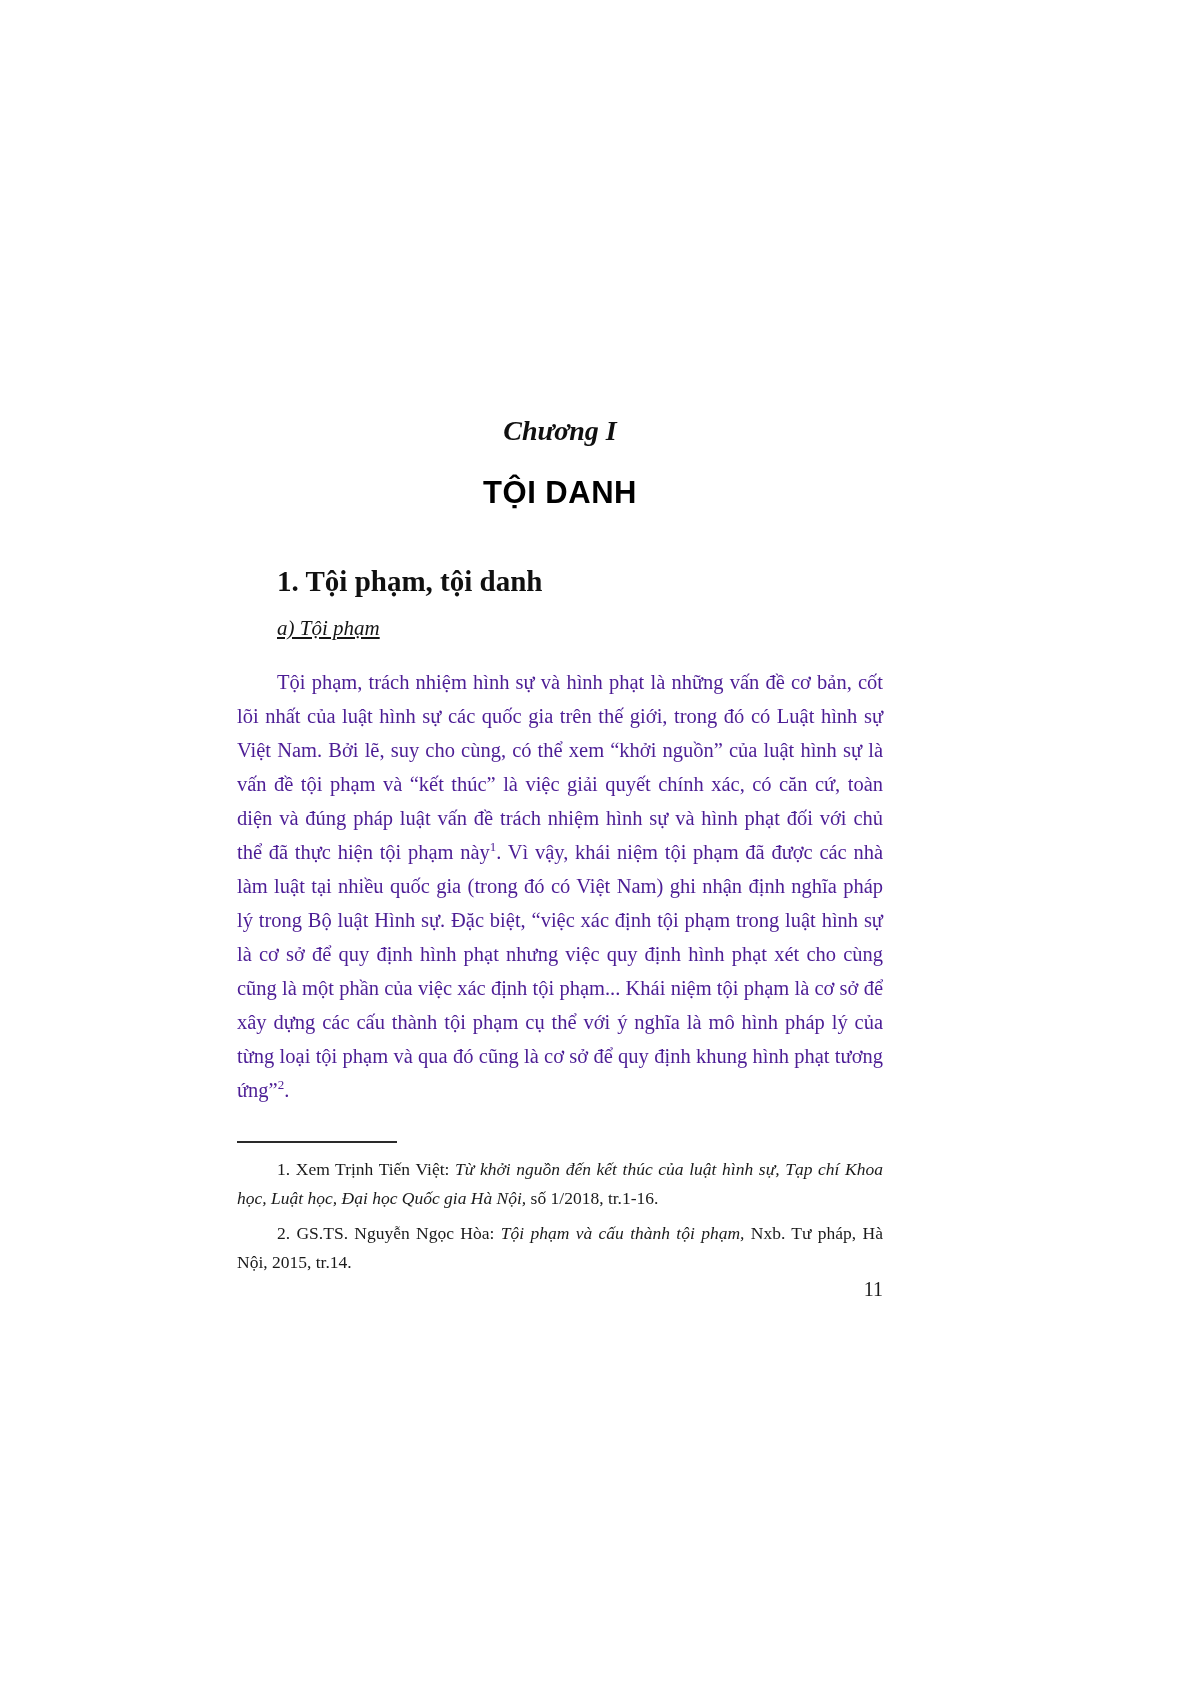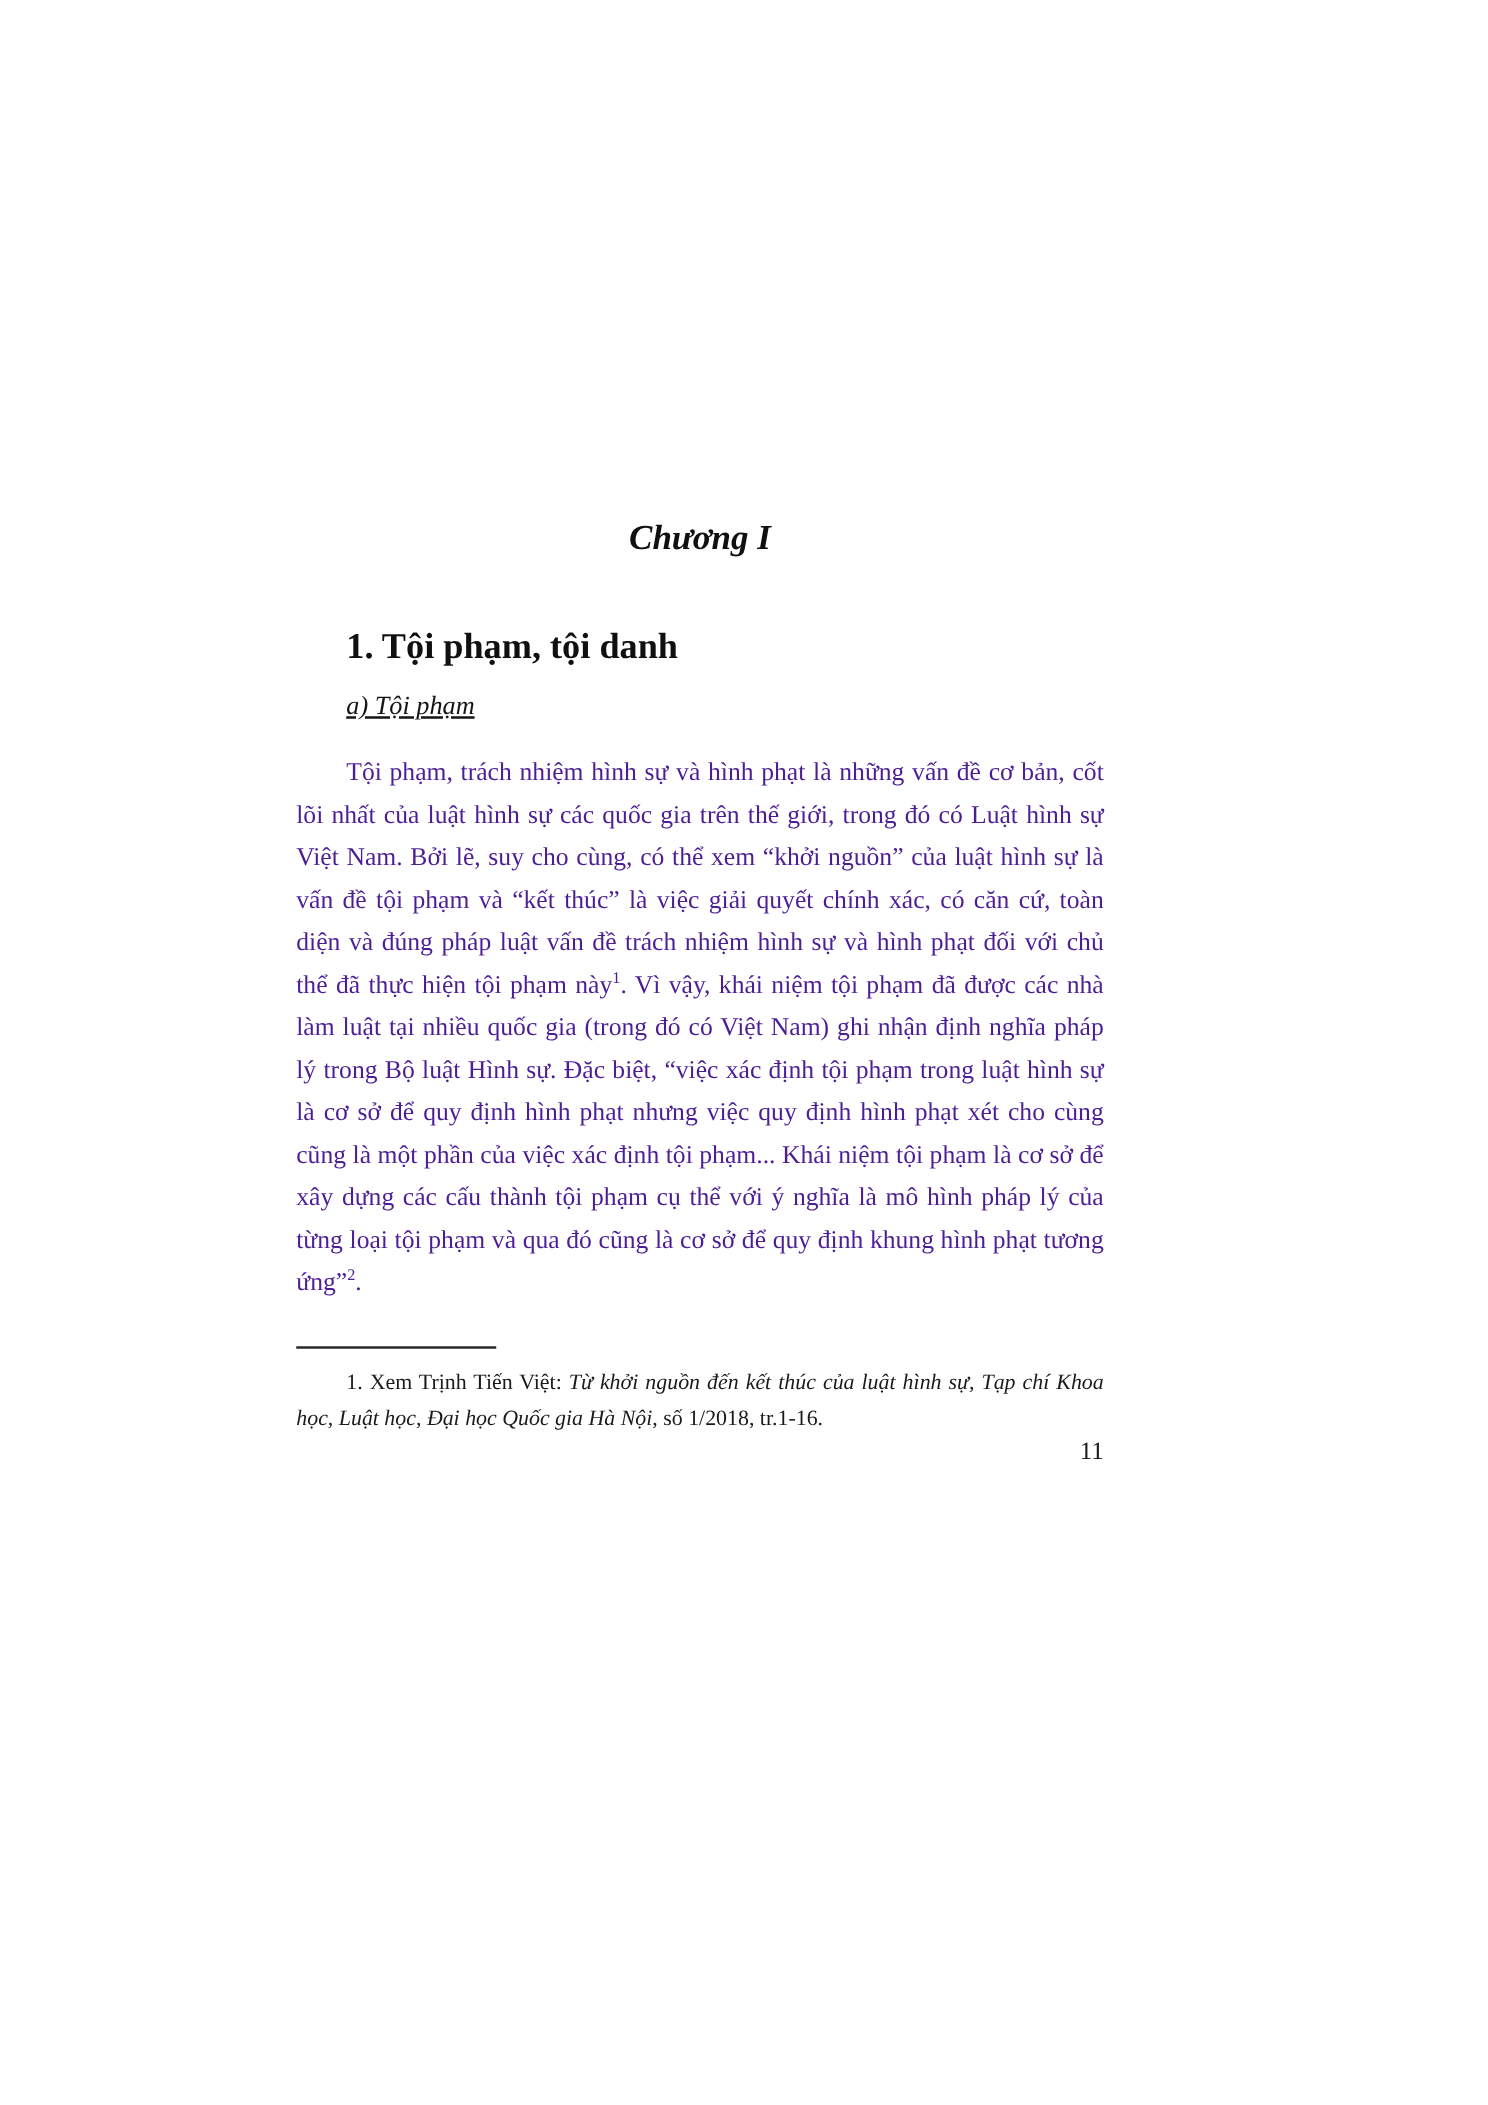"TỘI DANH" h1.chapter-title { html: none -> <h1>TỘI DANH</h1> }
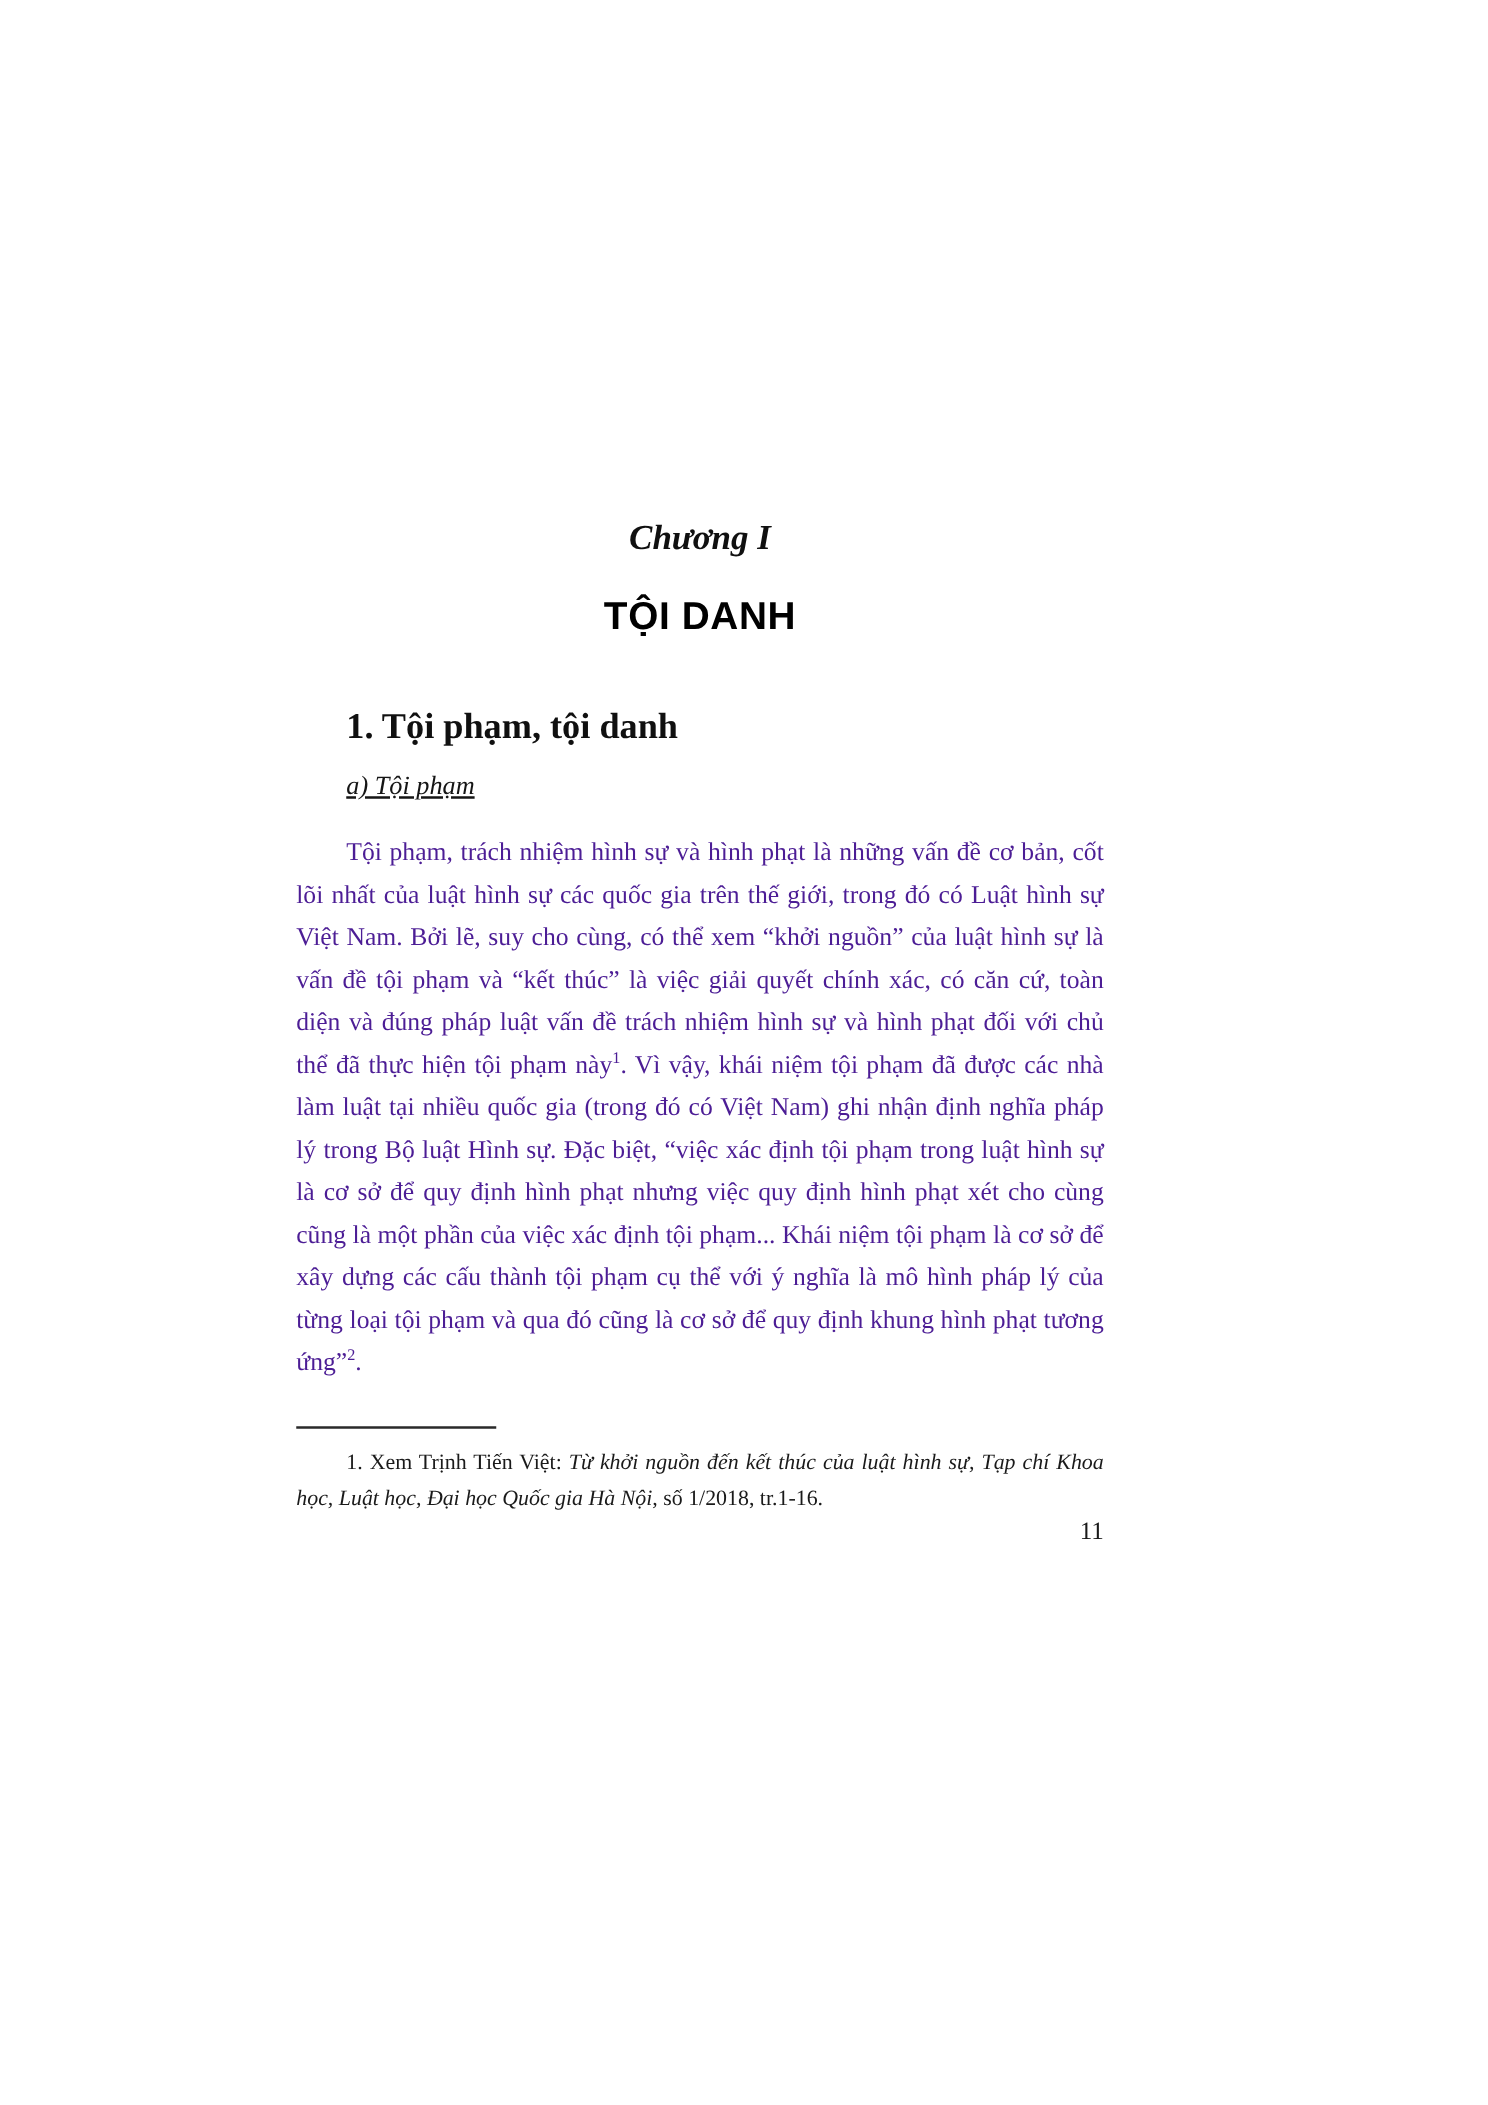"2. GS.TS. Nguyễn Ngọc Hòa:" p.footnote { html: none -> <p><span>2. GS.TS. Nguyễn Ngọc Hòa: </span><em>Tội phạm và cấu thành tội phạm,</em><span> Nxb. Tư pháp, Hà Nội, 2015, tr.14.</span></p> }
